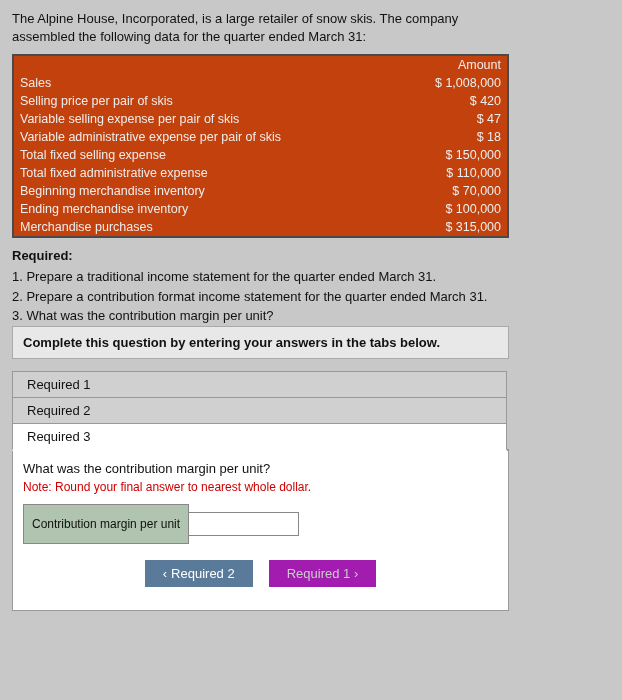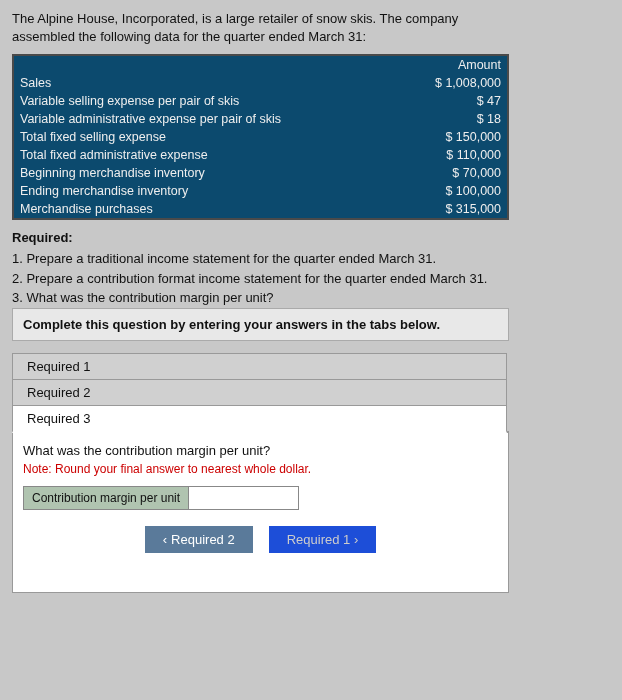"Amount" .data-table { background: #0c4a6e -> #c2410c }
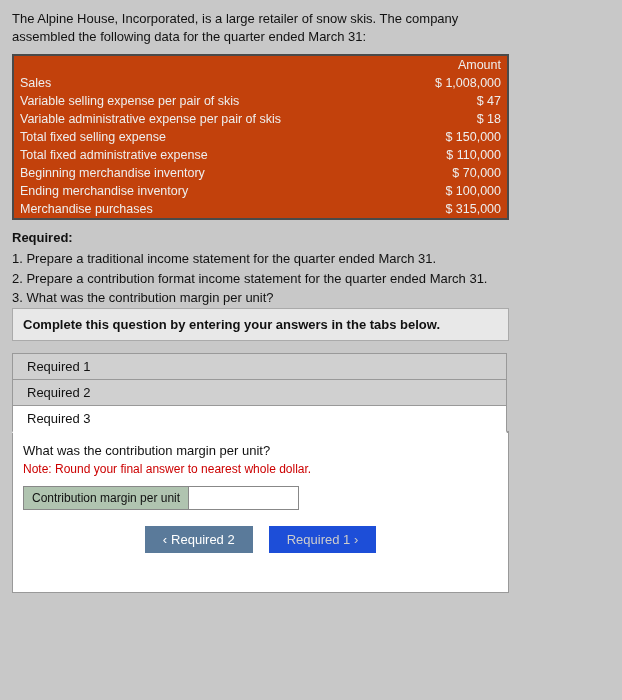"Selling price per pair of" tr { html: none -> <tr> <td>Selling price per pair of skis</td> <td>$ 420</td> </tr> }
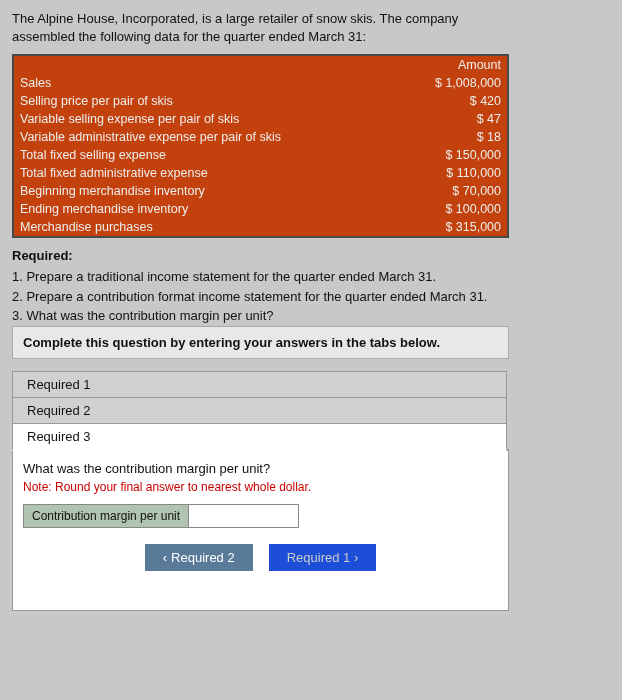"Contribution margin per unit" .input-label-box { padding: 4px 8px -> 12px 8px }
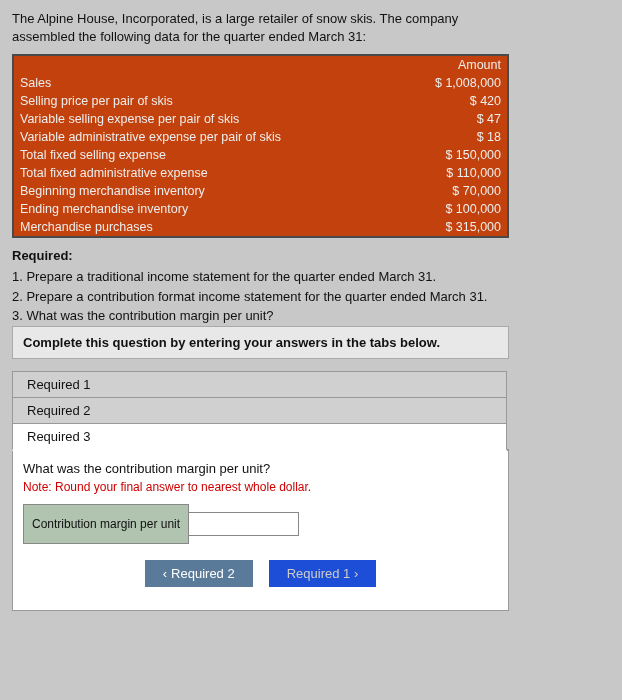"Required 1 ›" .btn-next { background: #1d4ed8 -> #a21caf }
